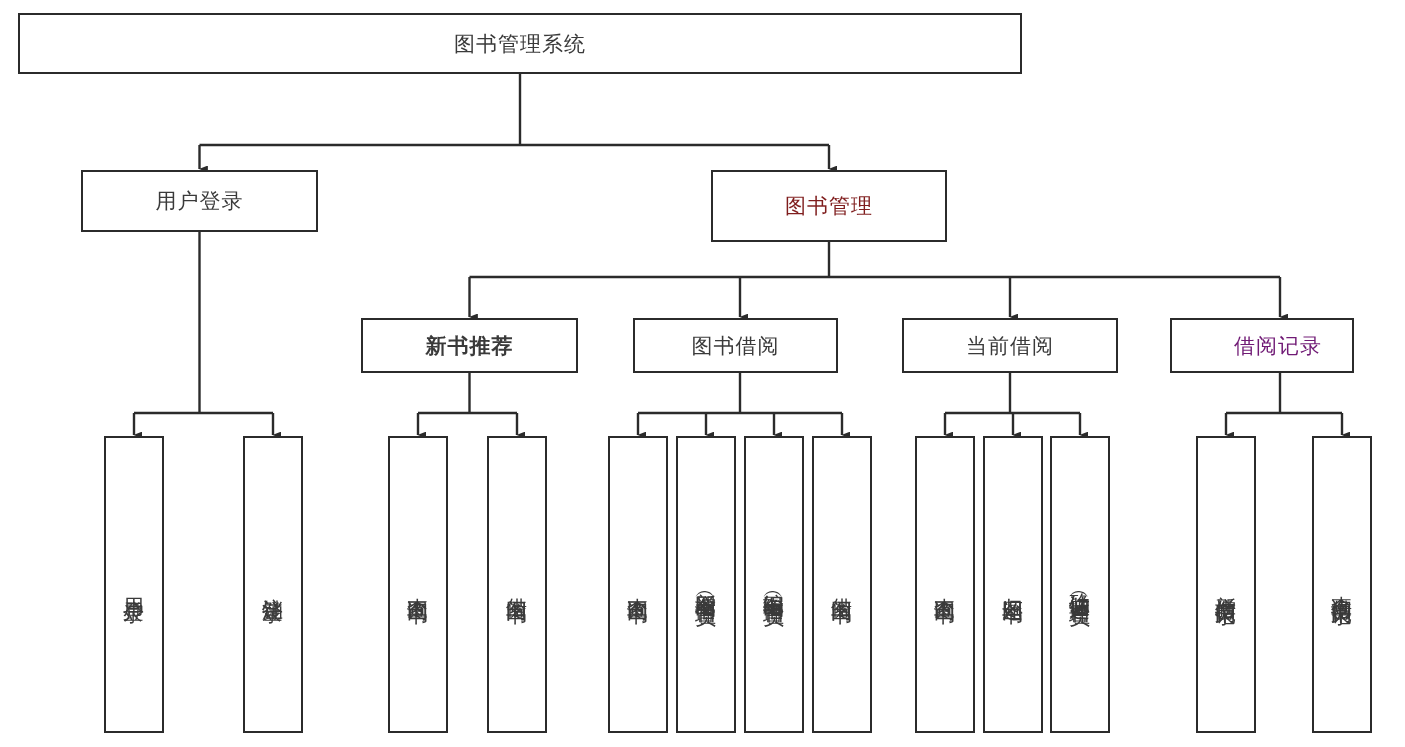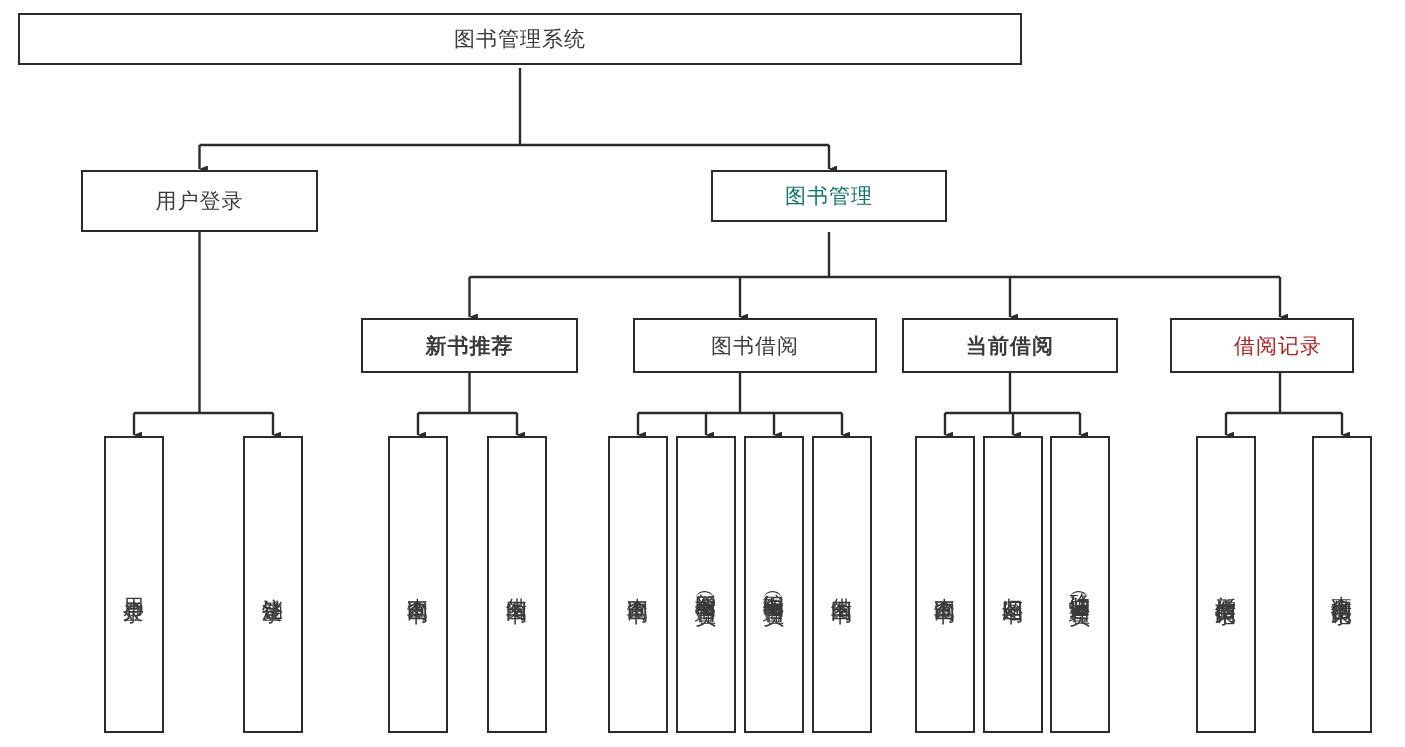"图书管理系统" div.node { height: 52px -> 61px }
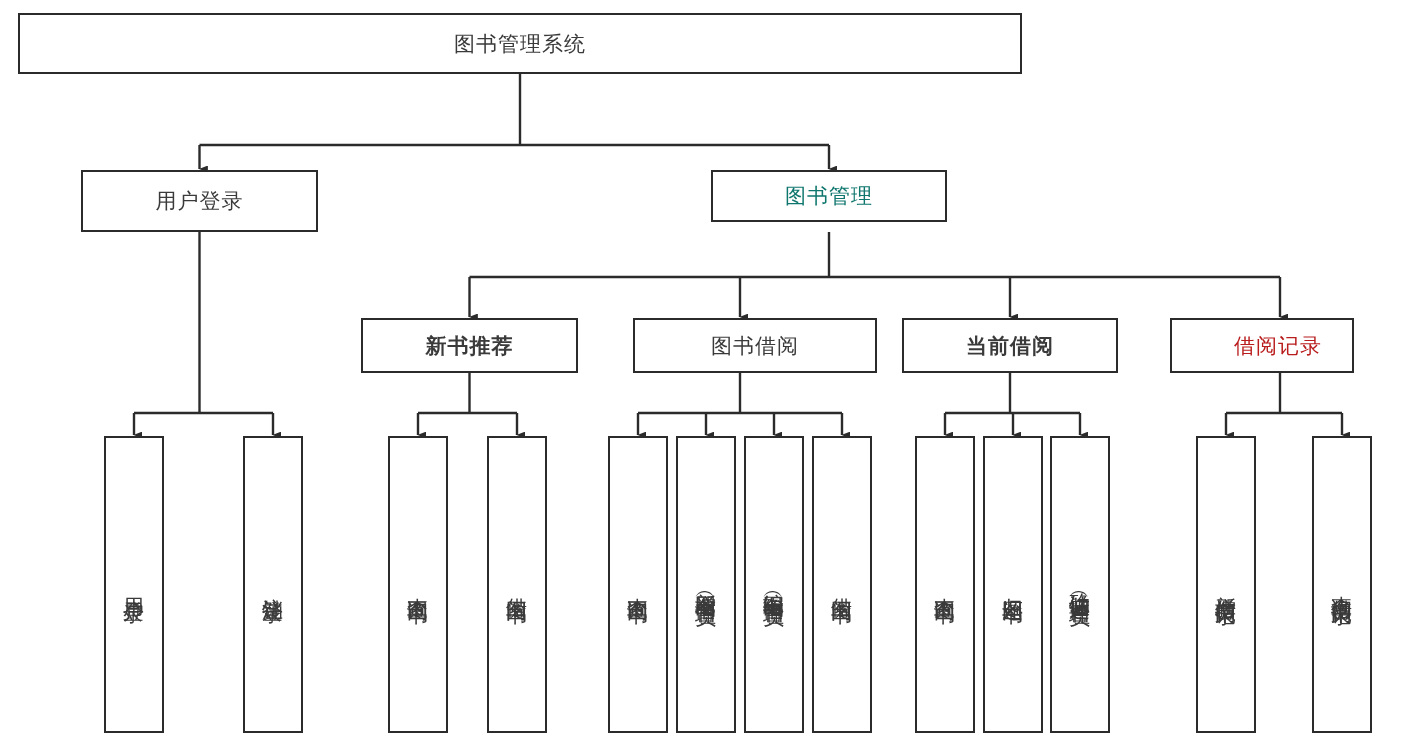"图书管理" div.node { color: #0f766e -> #7f1d1d; height: 52px -> 72px }
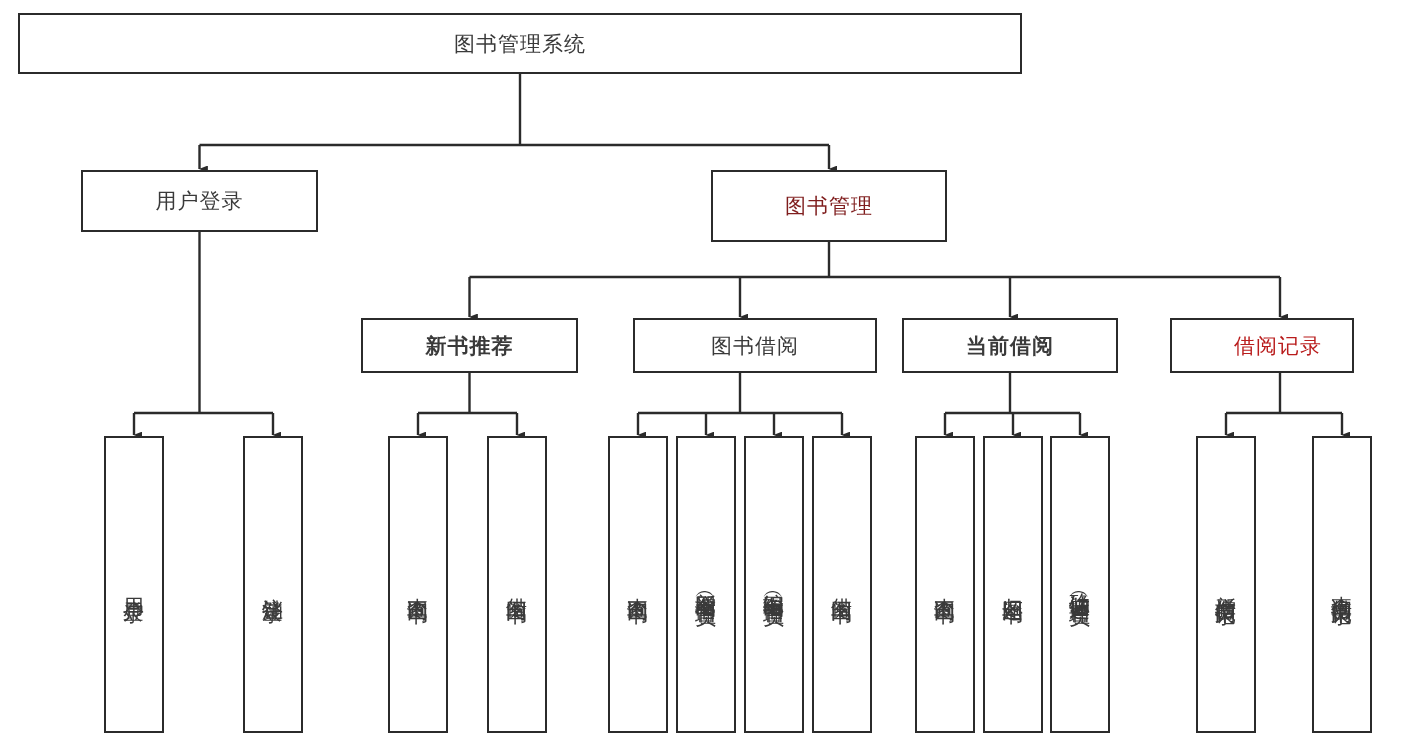"图书借阅" div.node { width: 244px -> 205px }
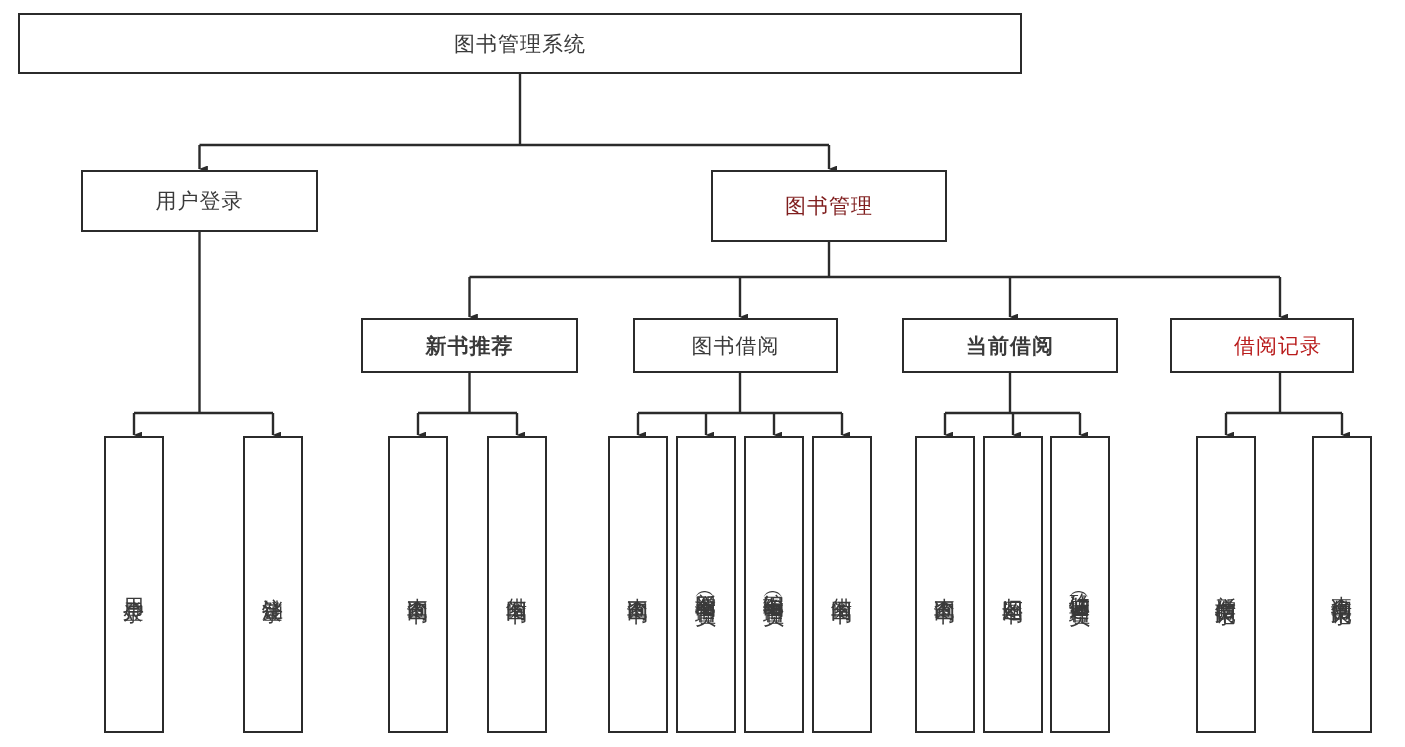"当前借阅" div.node { font-weight: bold -> none }
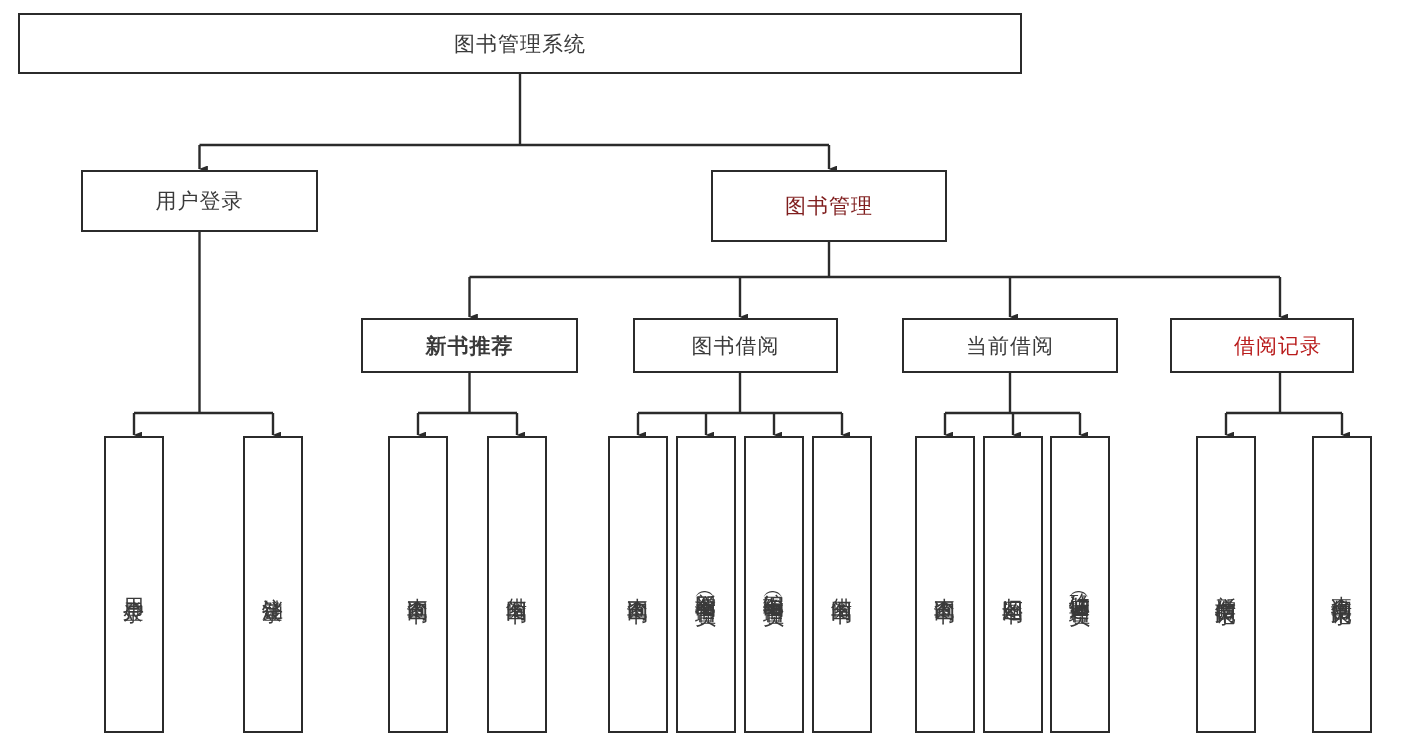"借阅记录" div.node { color: #b91c1c -> #701a75 }
